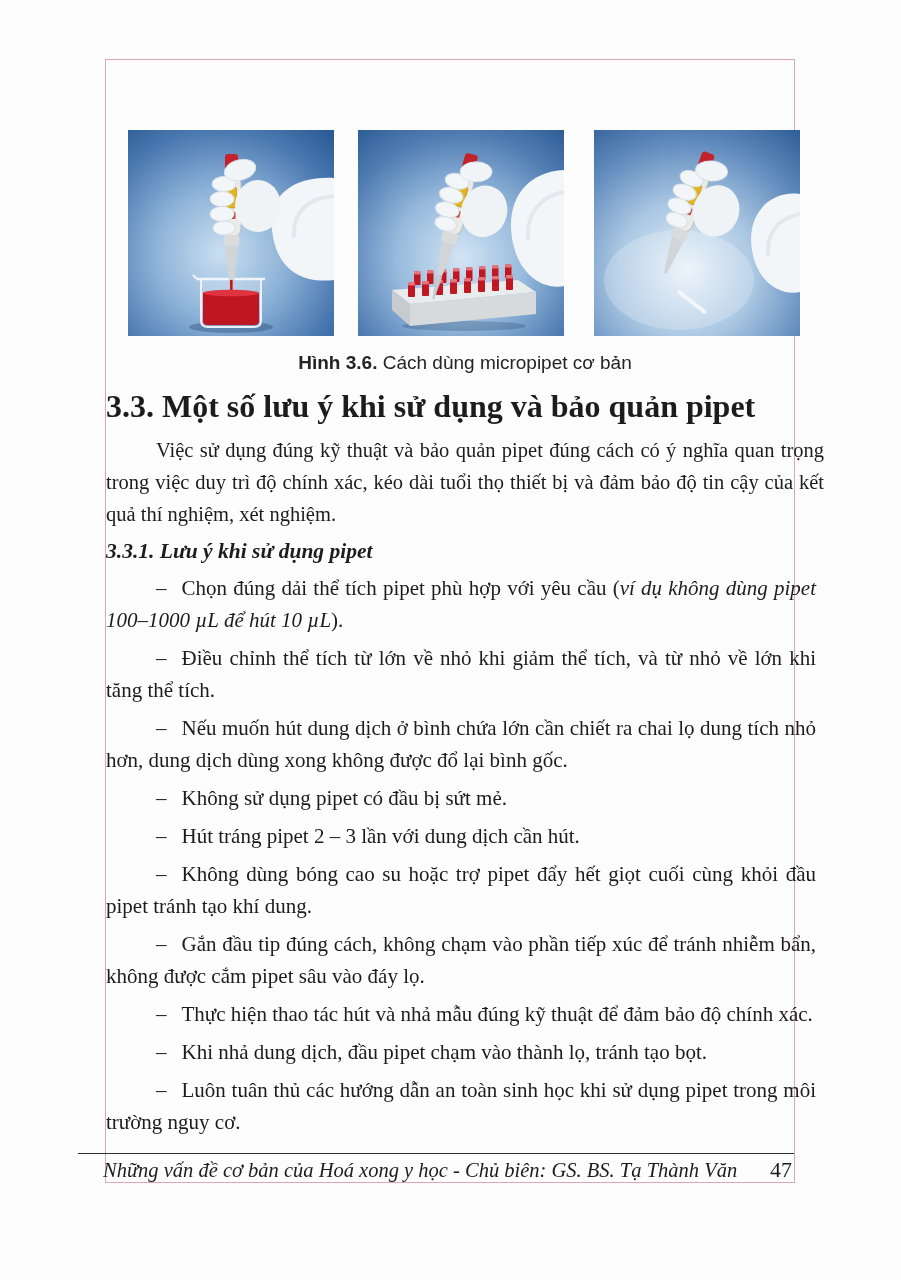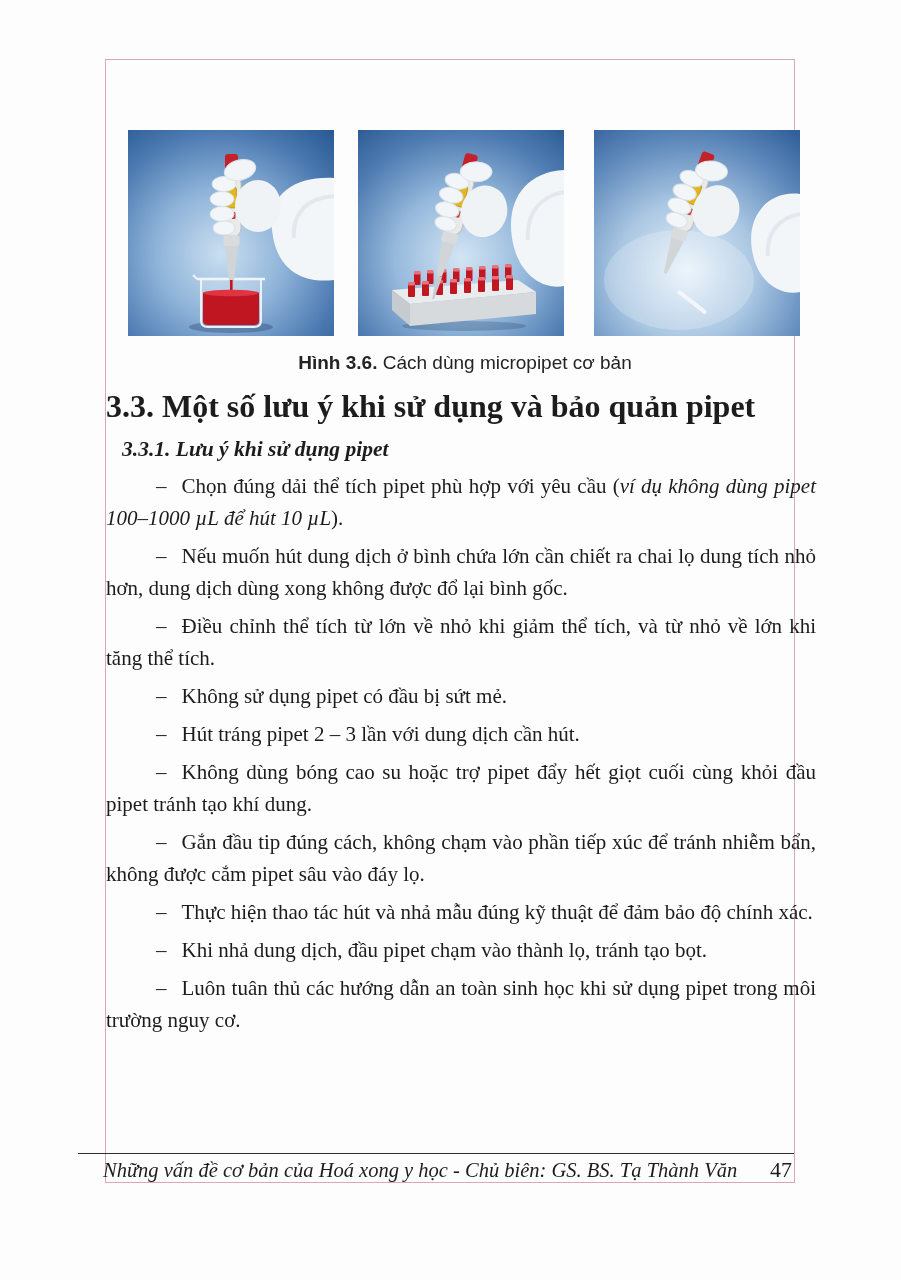"Việc sử dụng đúng kỹ" p.intro { html: none -> <p>Việc sử dụng đúng kỹ thuật và bảo quản pipet đúng cách có ý nghĩa quan trọng trong việc duy trì độ chính xác, kéo dài tuổi thọ thiết bị và đảm bảo độ tin cậy của kết quả thí nghiệm, xét nghiệm.</p> }
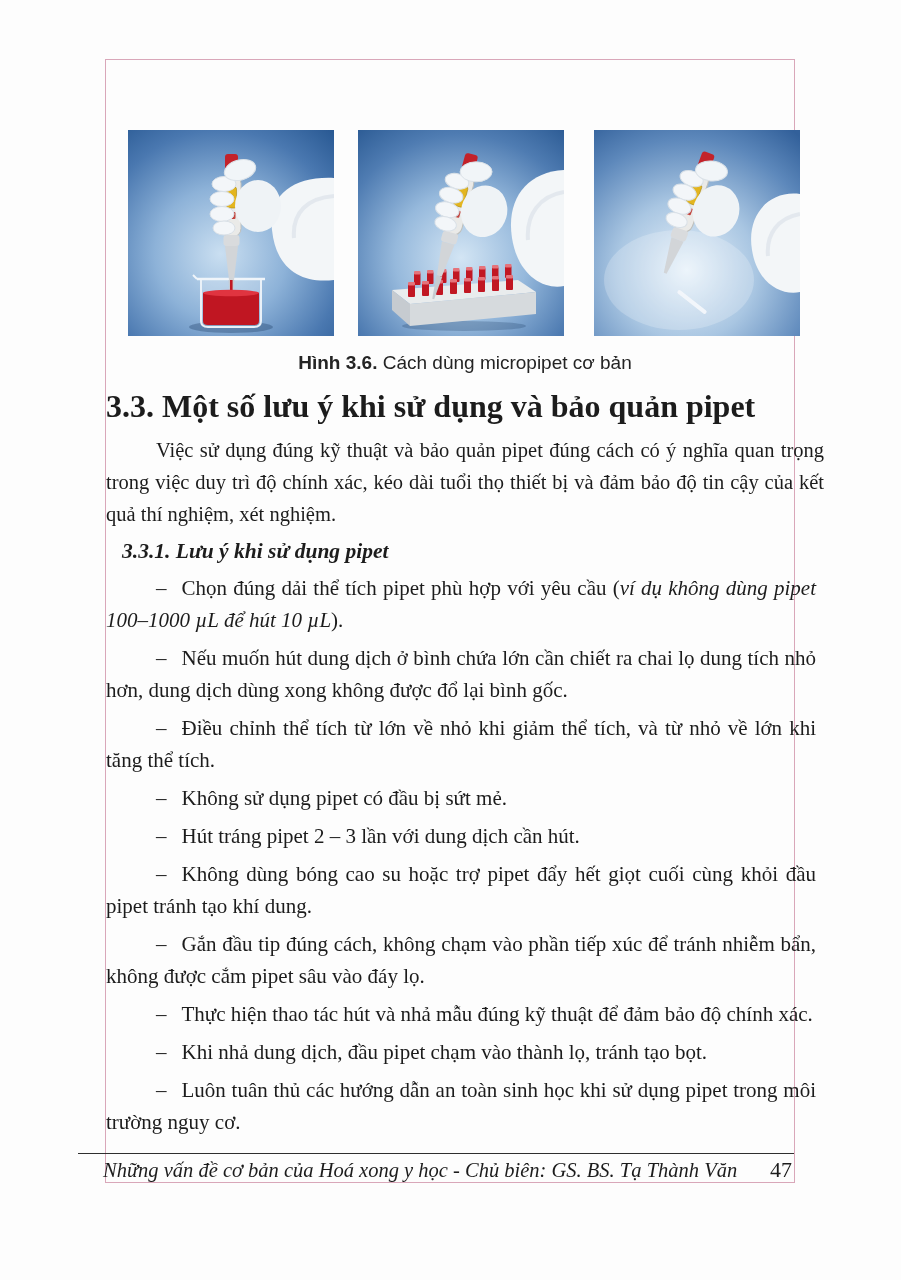"3.3.1. Lưu ý khi sử" .subheading { margin: 6px 0 0 16px -> 6px 0 0 0 }
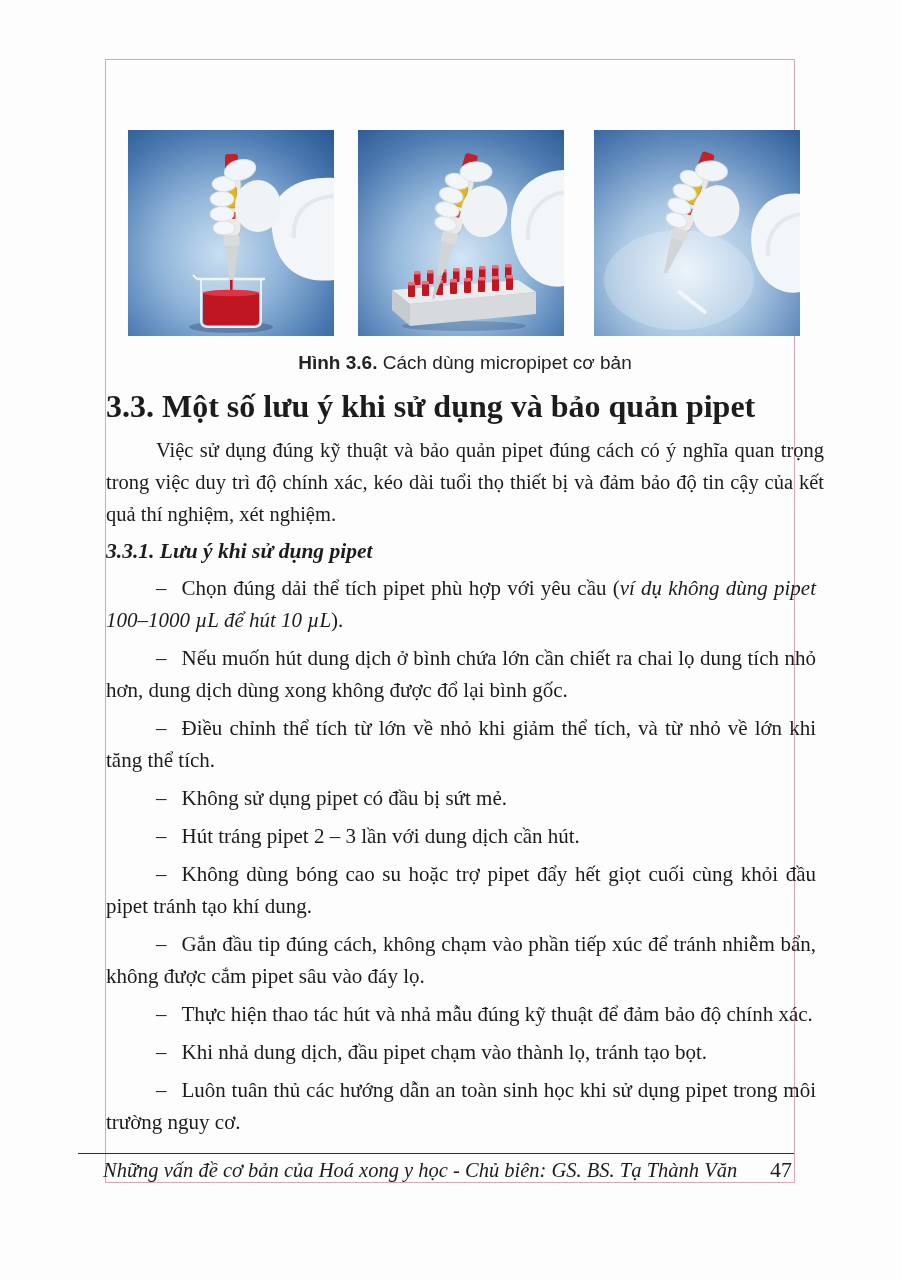"– Nếu muốn hút dung" p { order: before "– Điều chỉnh thể tích" -> after "– Điều chỉnh thể tích" }
